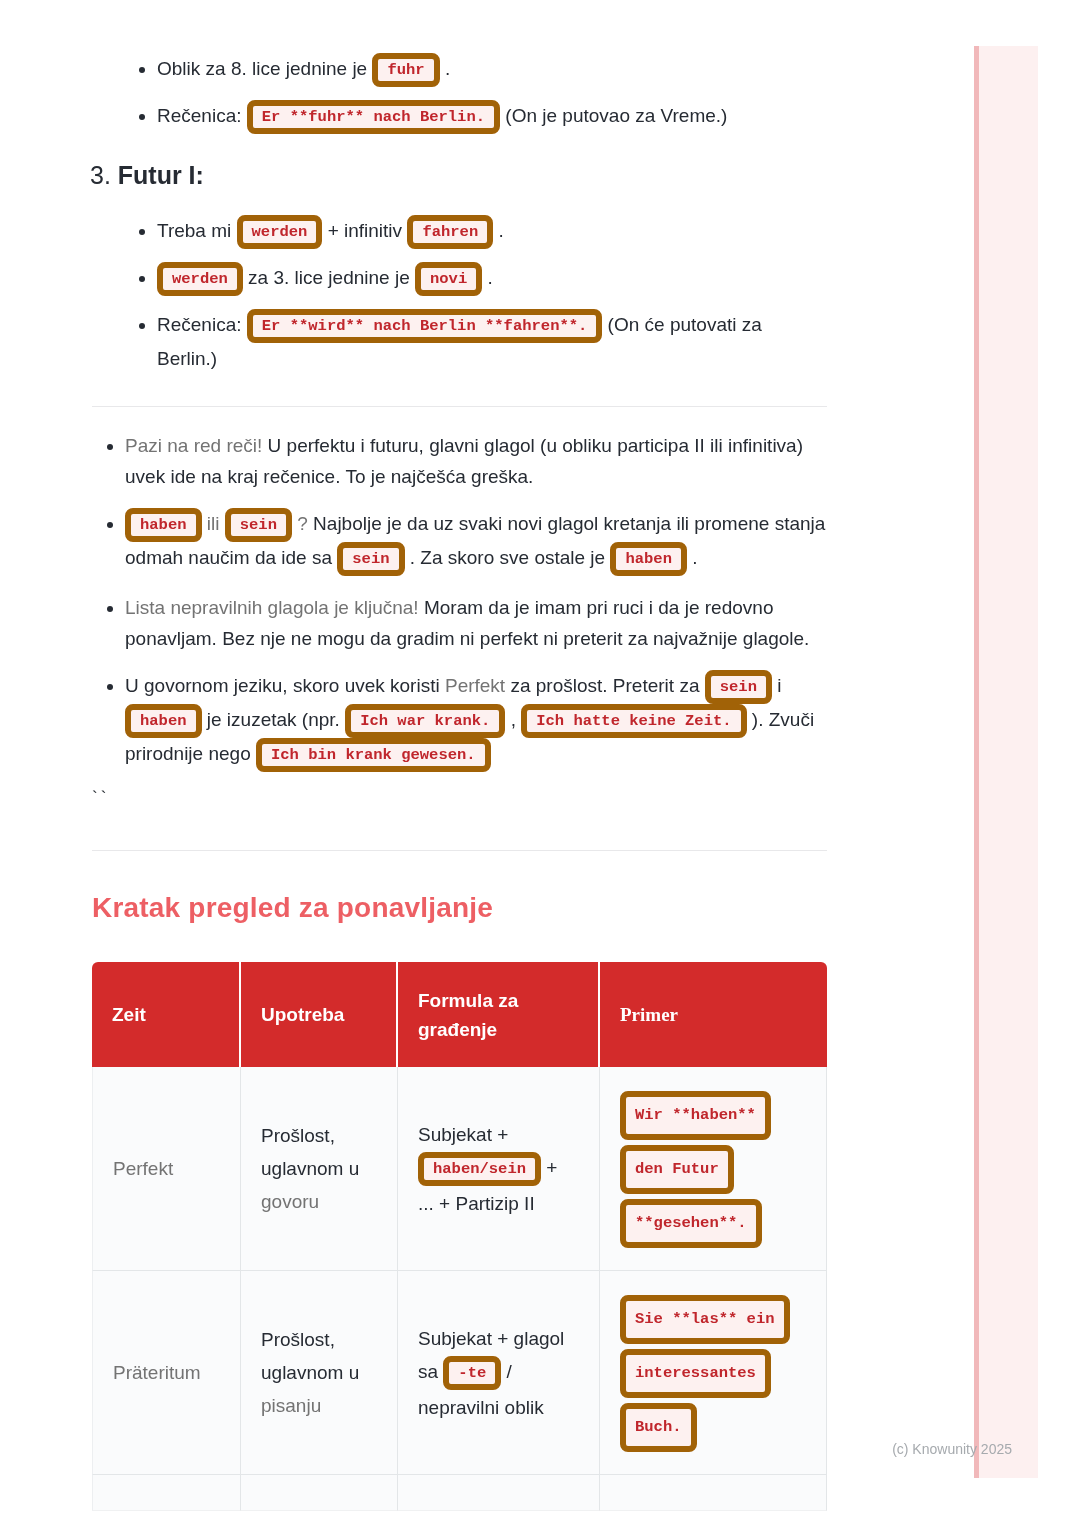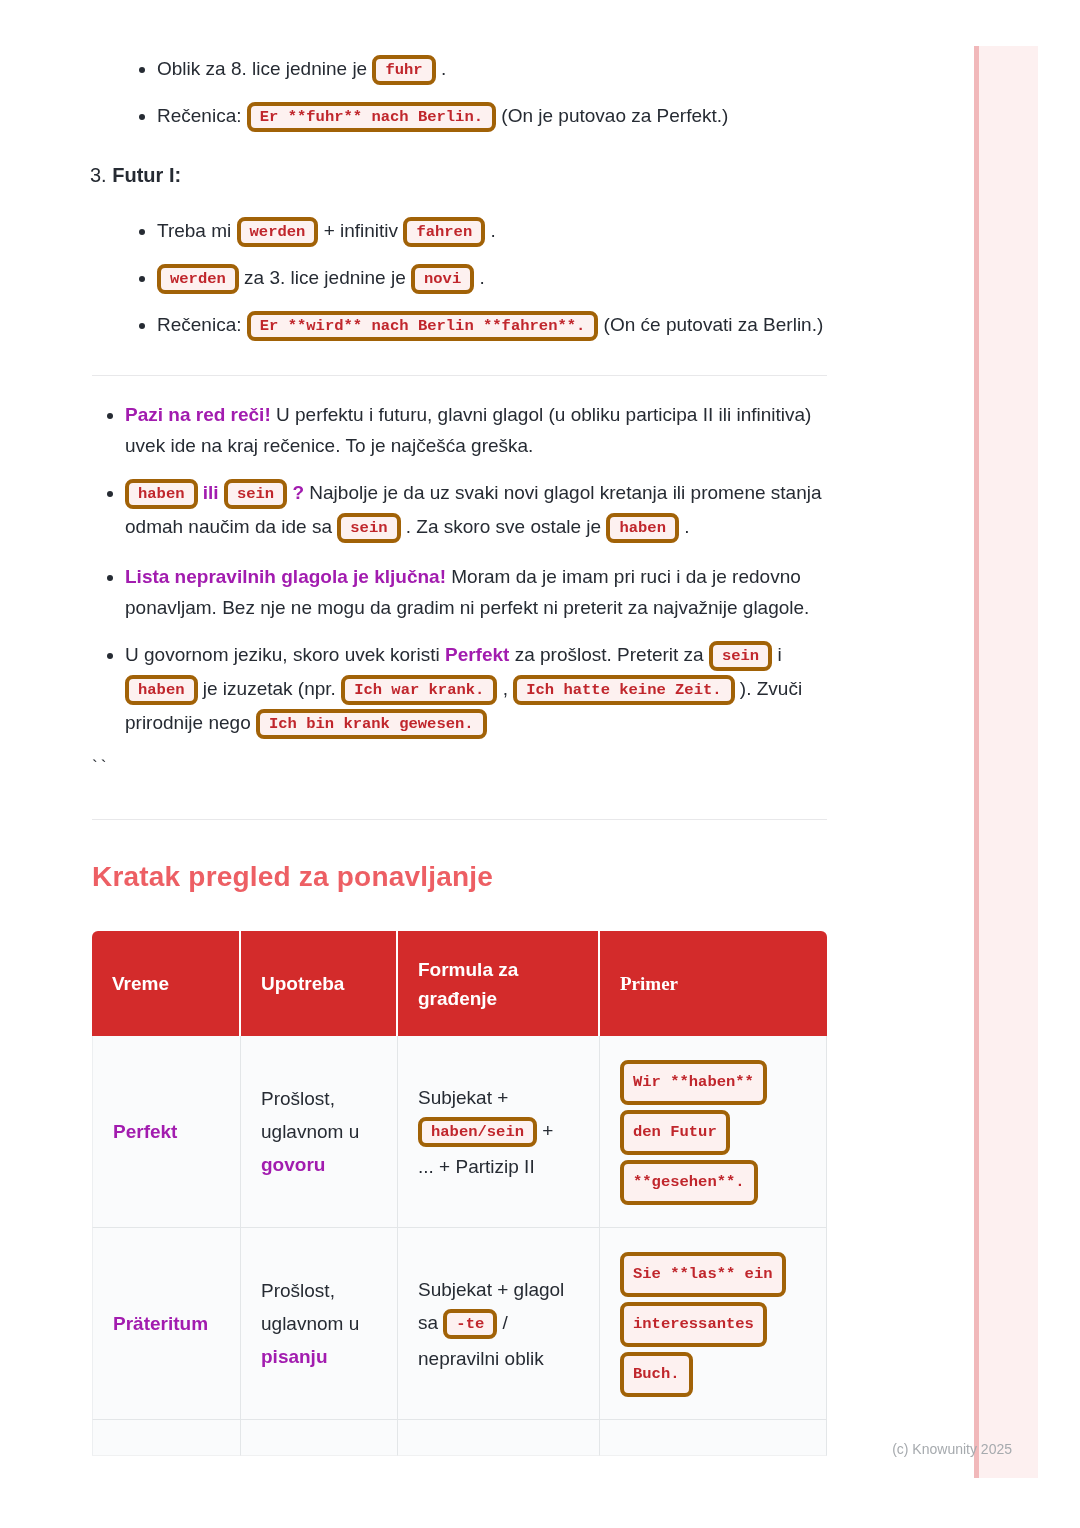"fuhr" .chip { border: 4px solid #a16207 -> 6px solid #a16207 }
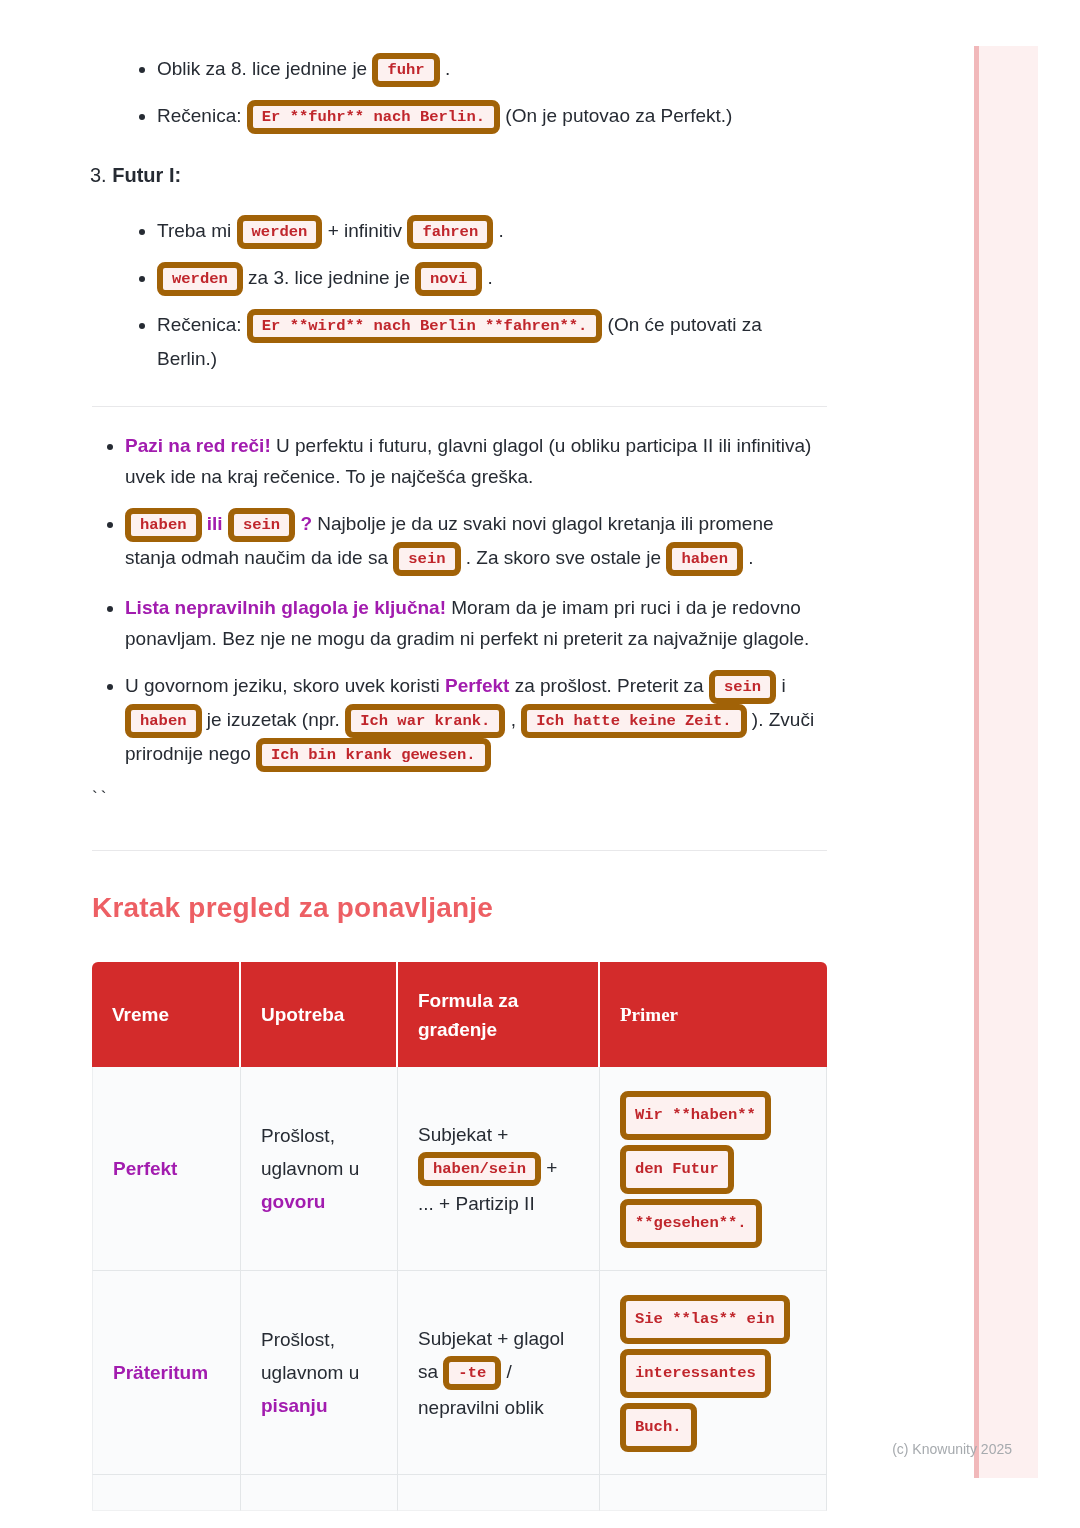"(On je putovao za Perfekt.)" span { text: Perfekt -> Vreme }
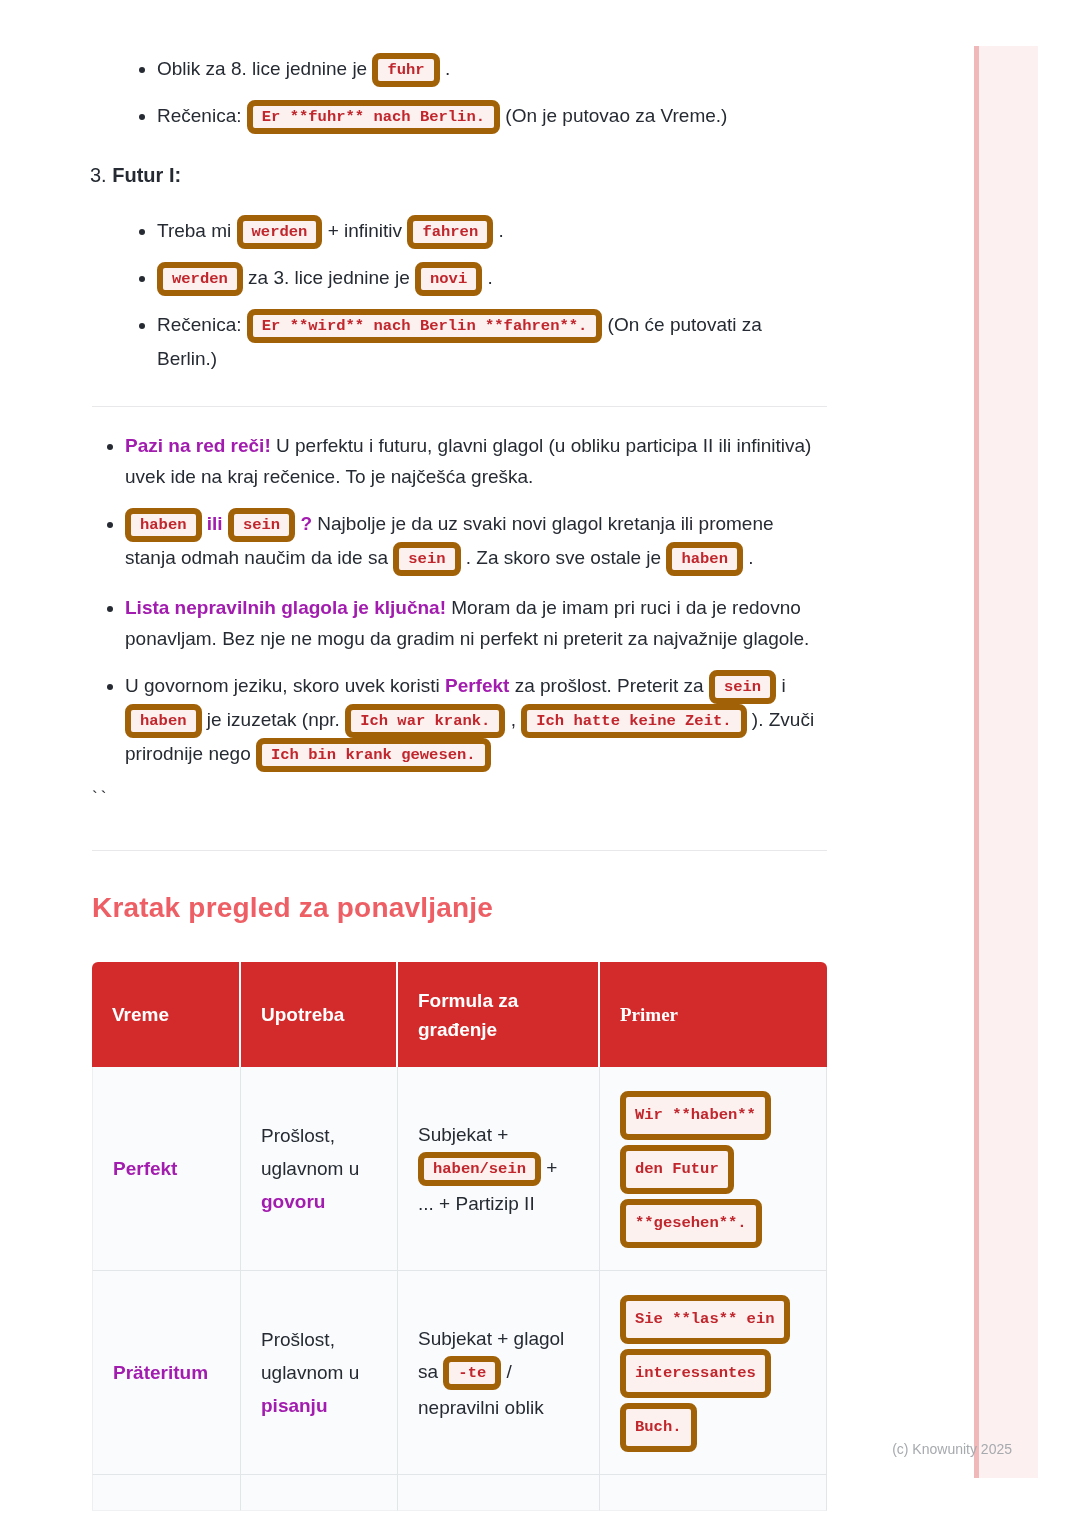"3. Futur I:" .num-item { font-size: 20px -> 25px }
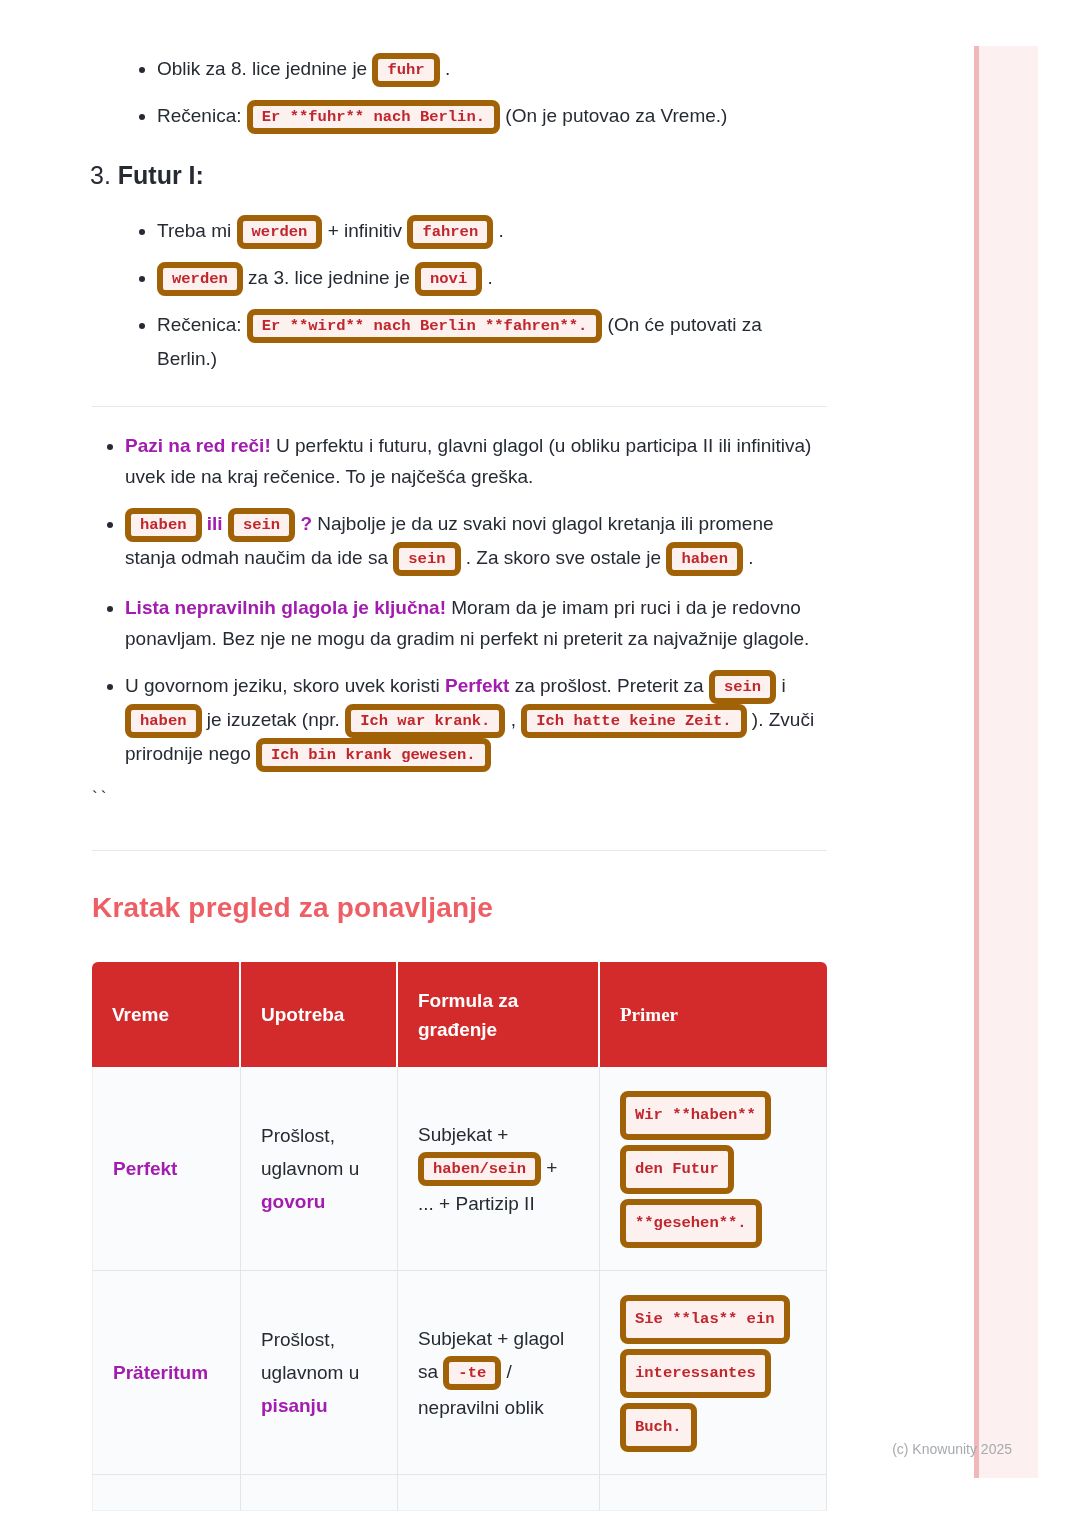"Pazi na red reči!" strong { color: #a21caf -> #737373; font-weight: bold -> normal }
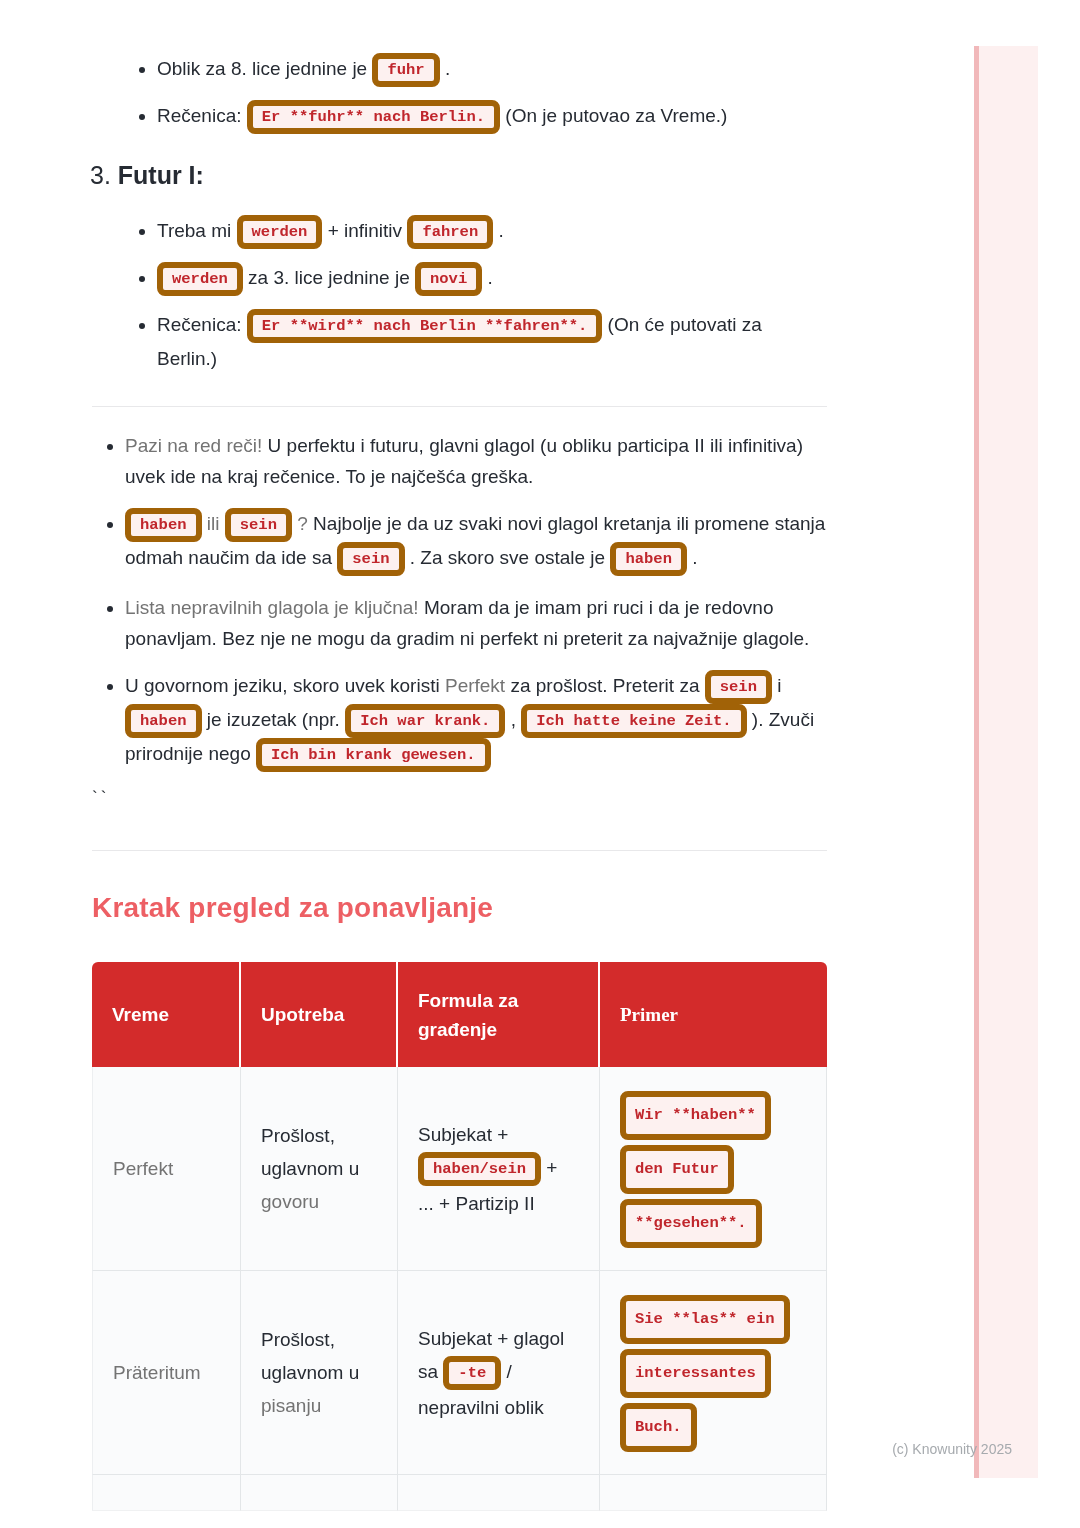"Vreme" th { text: Vreme -> Zeit }
